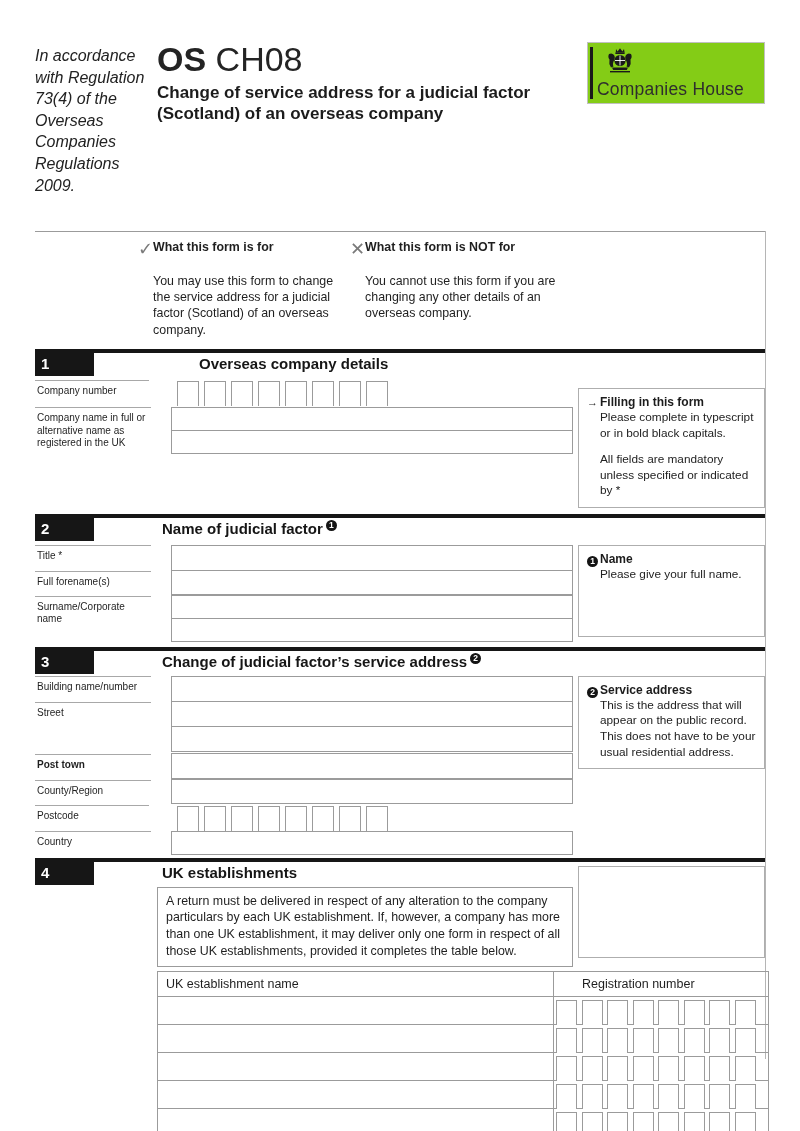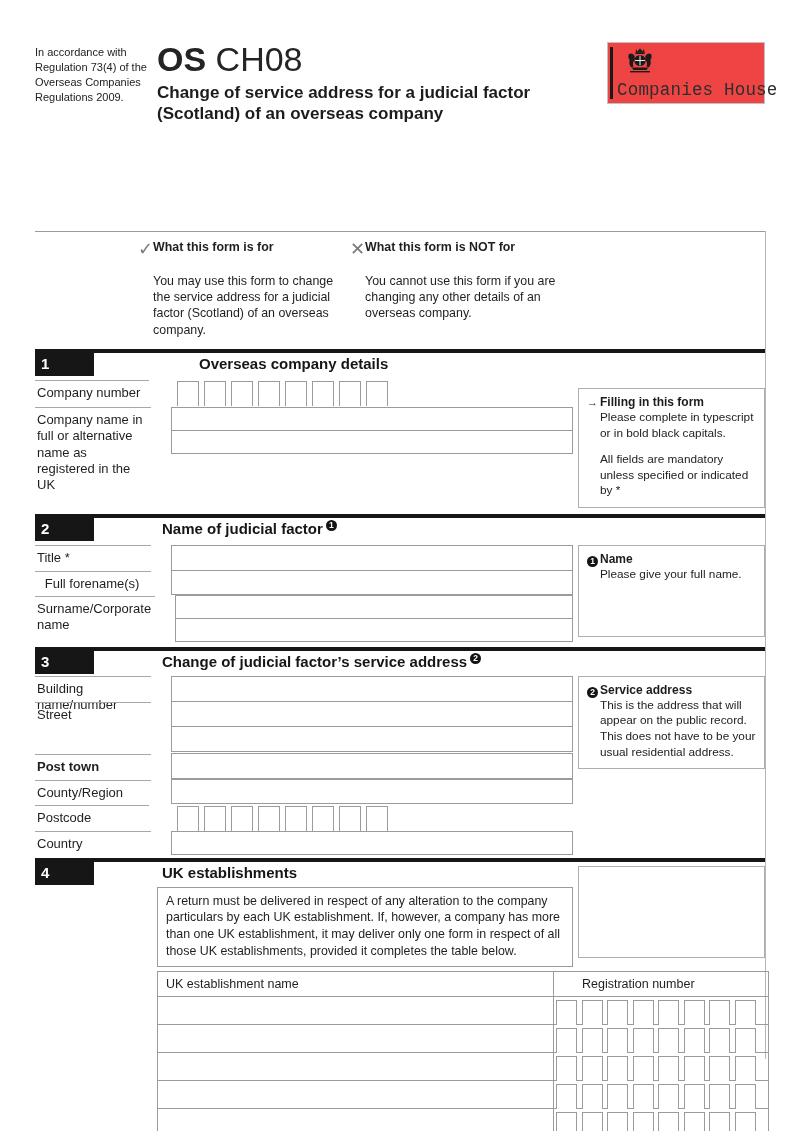"In accordance with Regulation 73(4)" .reg-note { font-size: 11px -> 16px; font-style: none -> italic }
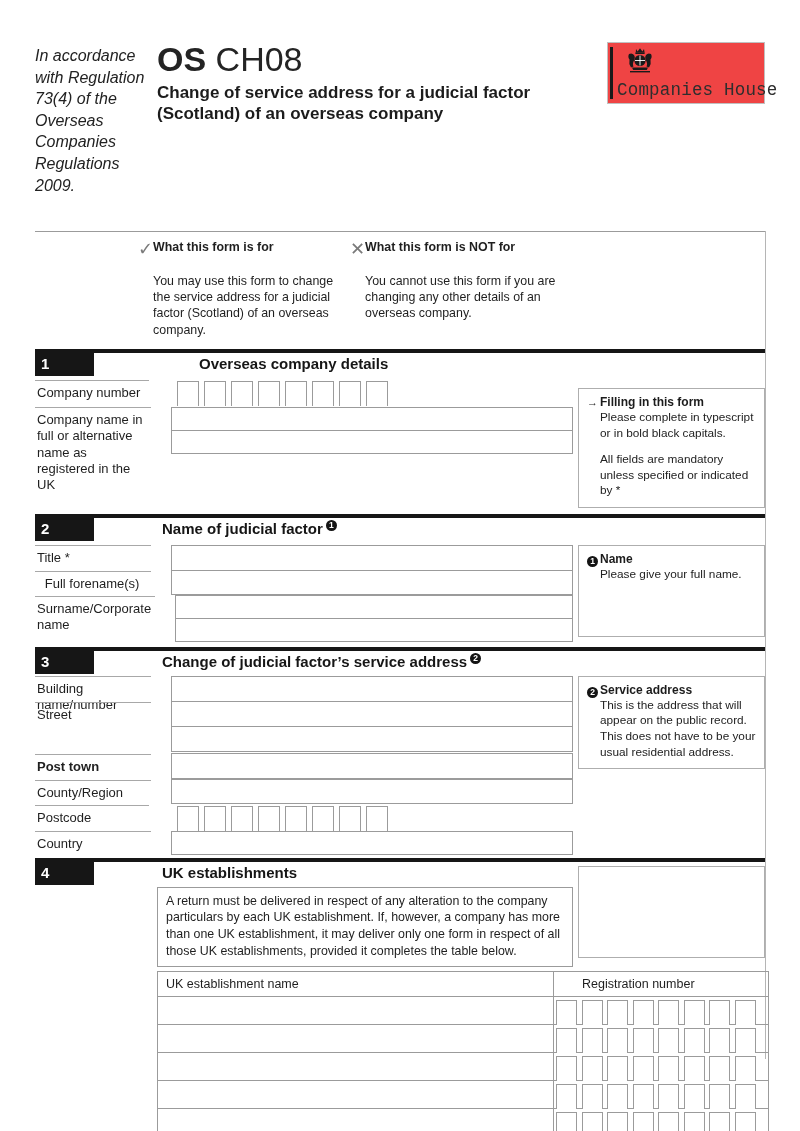"Companies House" .logo-box { background: #ef4444 -> #84cc16; font-family: Liberation Mono, monospace -> none; width: 158px -> 178px }
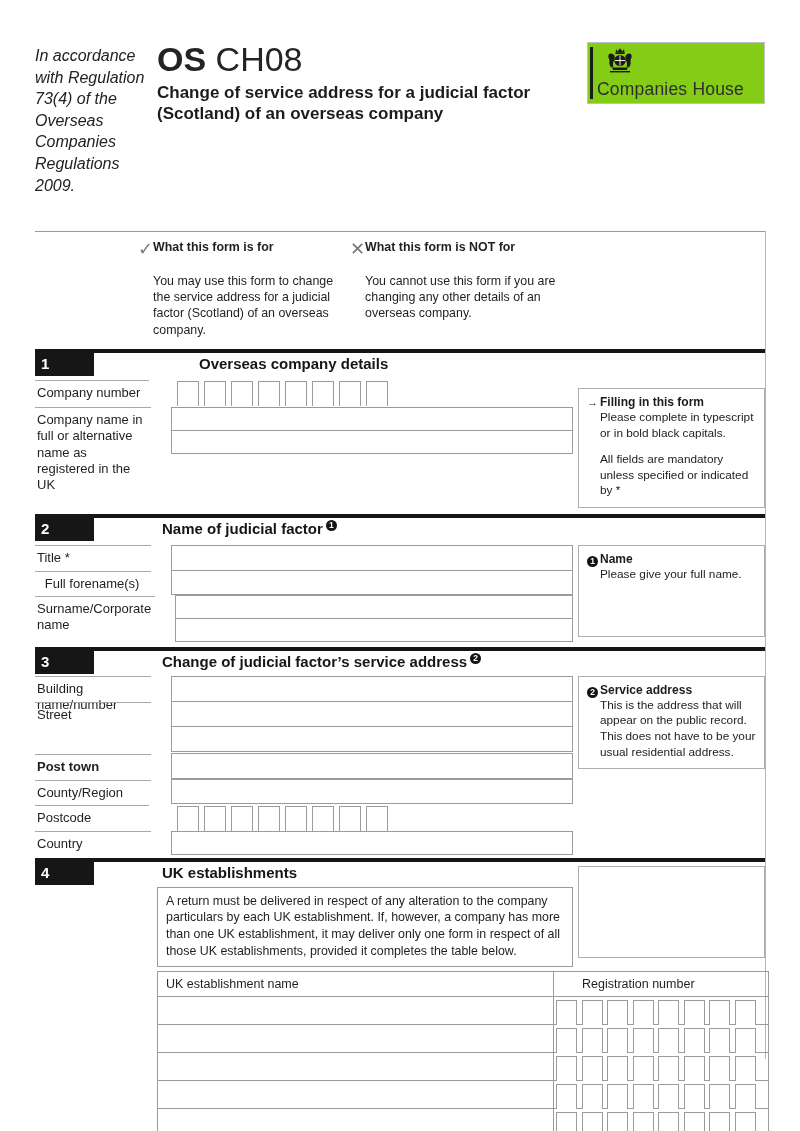"Company number" .flabel { font-size: 13px -> 10px }
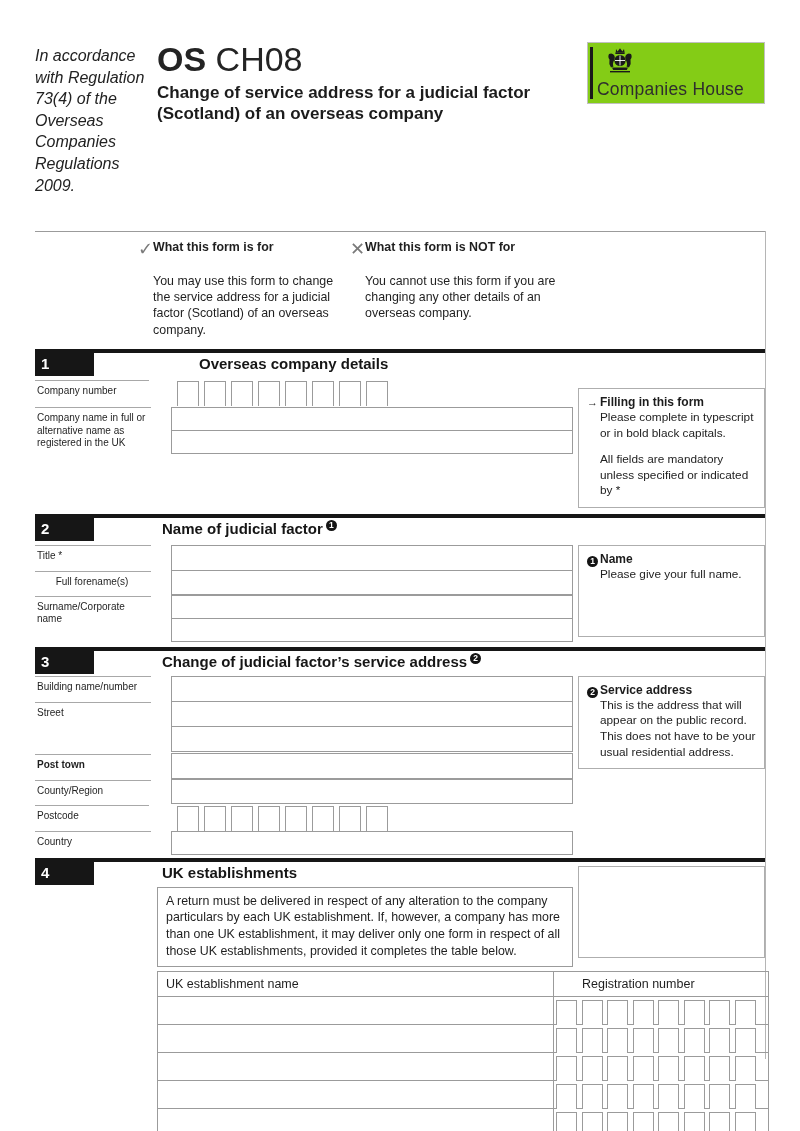"Full forename(s)" div.flabel { text-align: center -> none }
